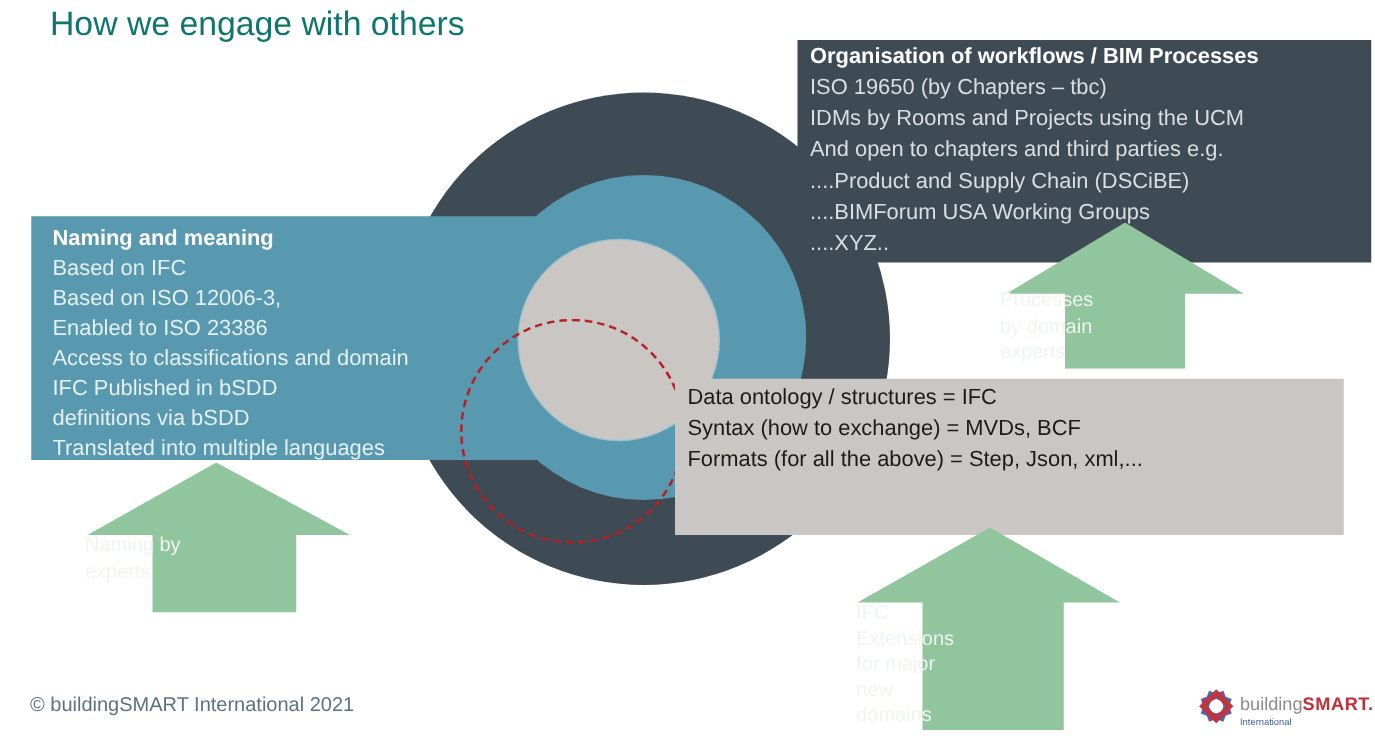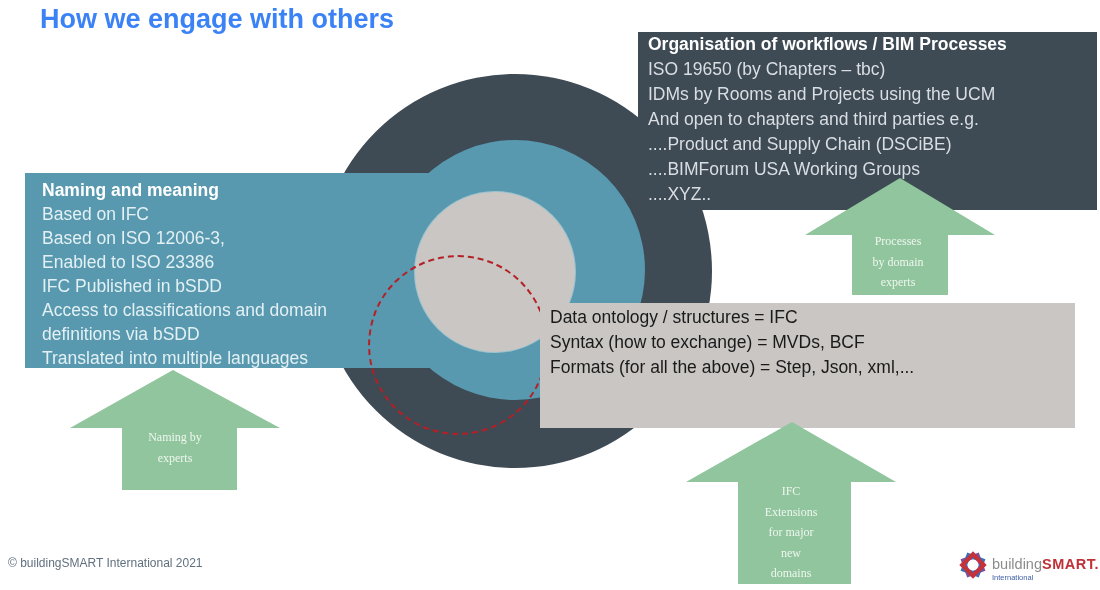"How we engage with others" .slide-title { color: #3b82f6 -> #0f766e; font-weight: bold -> normal }
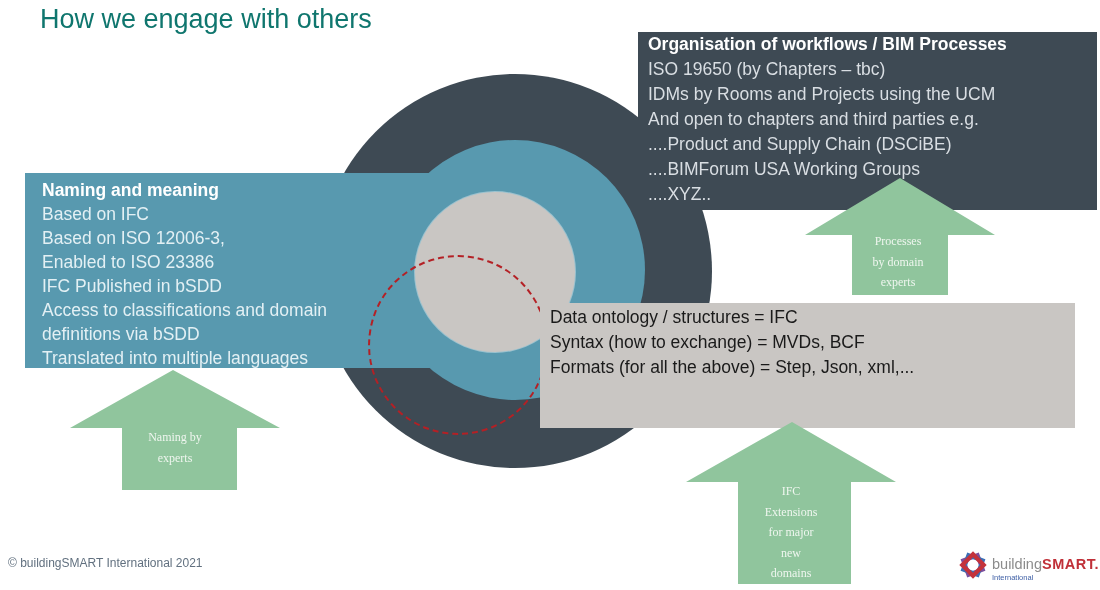"Processes" .arrow-label { font-family: Liberation Serif, serif -> none; font-size: 12px -> 16px; text-align: center -> left }
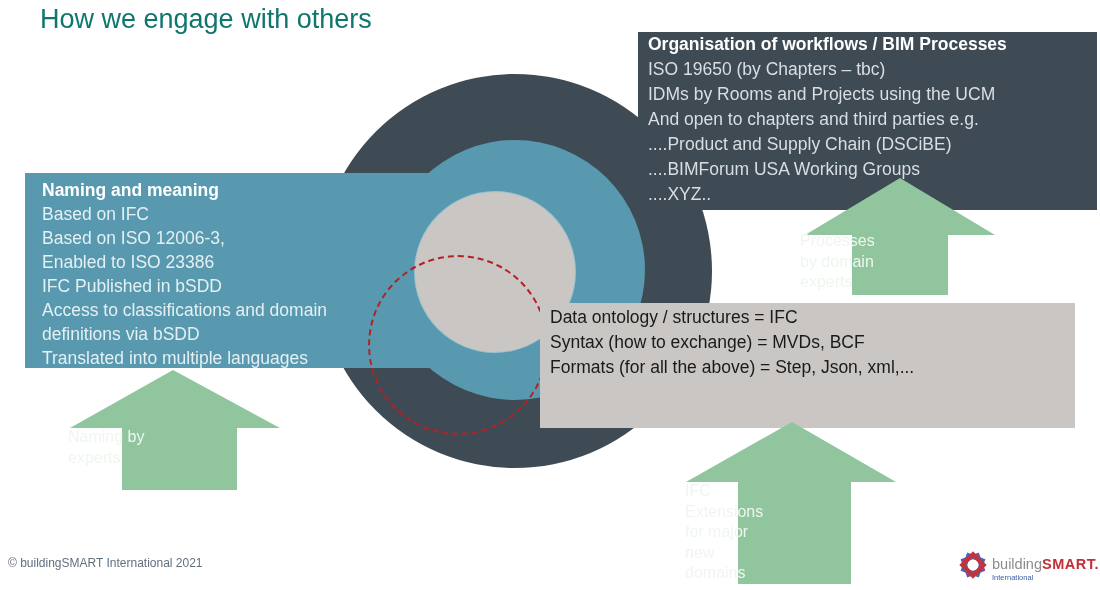"IFC Published in bSDD" div { order: before "Access to classifications and domain" -> after "Access to classifications and domain" }
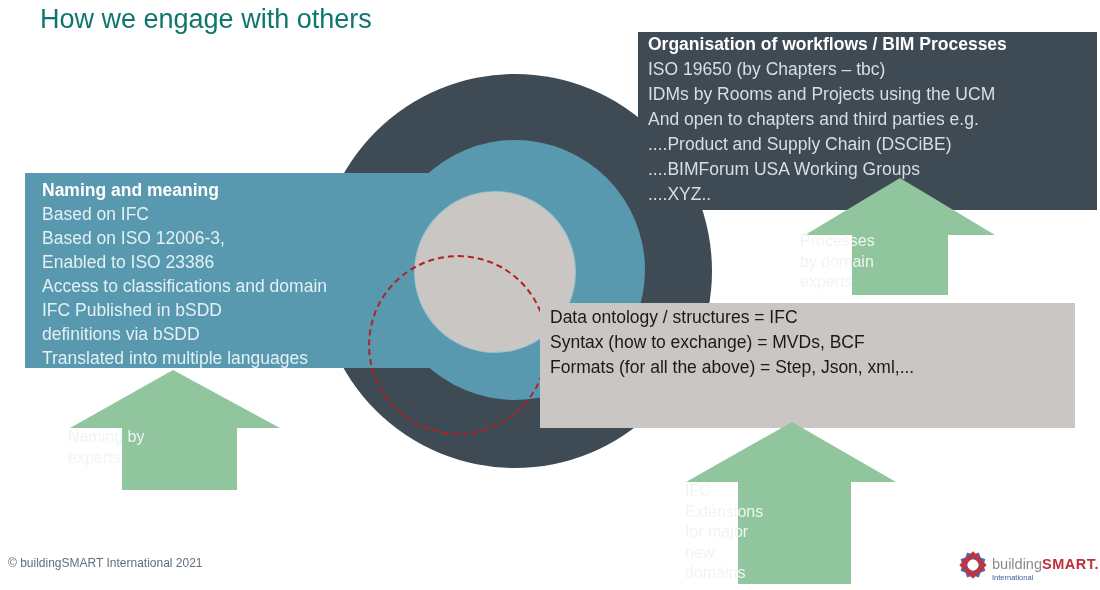"© buildingSMART International 2021" .copyright { font-size: 12px -> 16px; left: 8px -> 24px }
